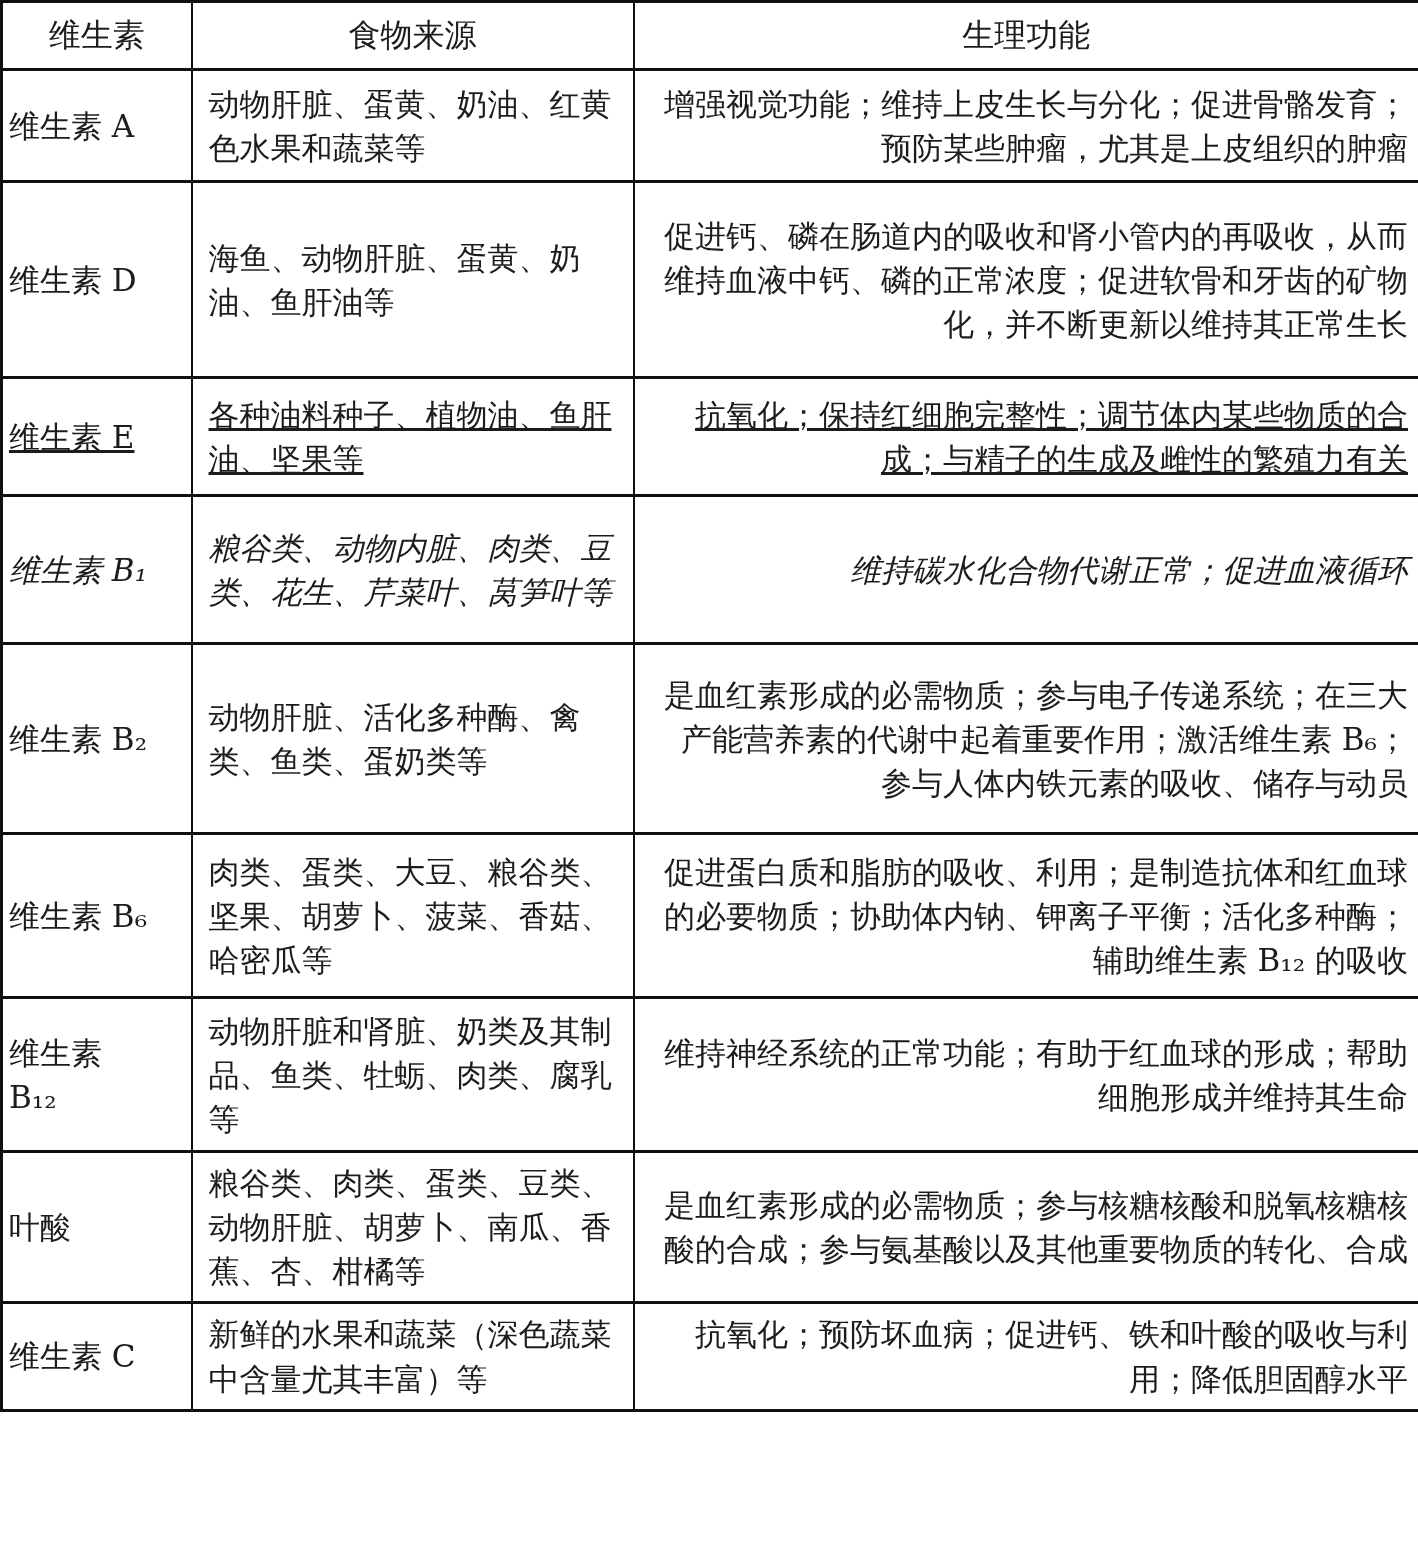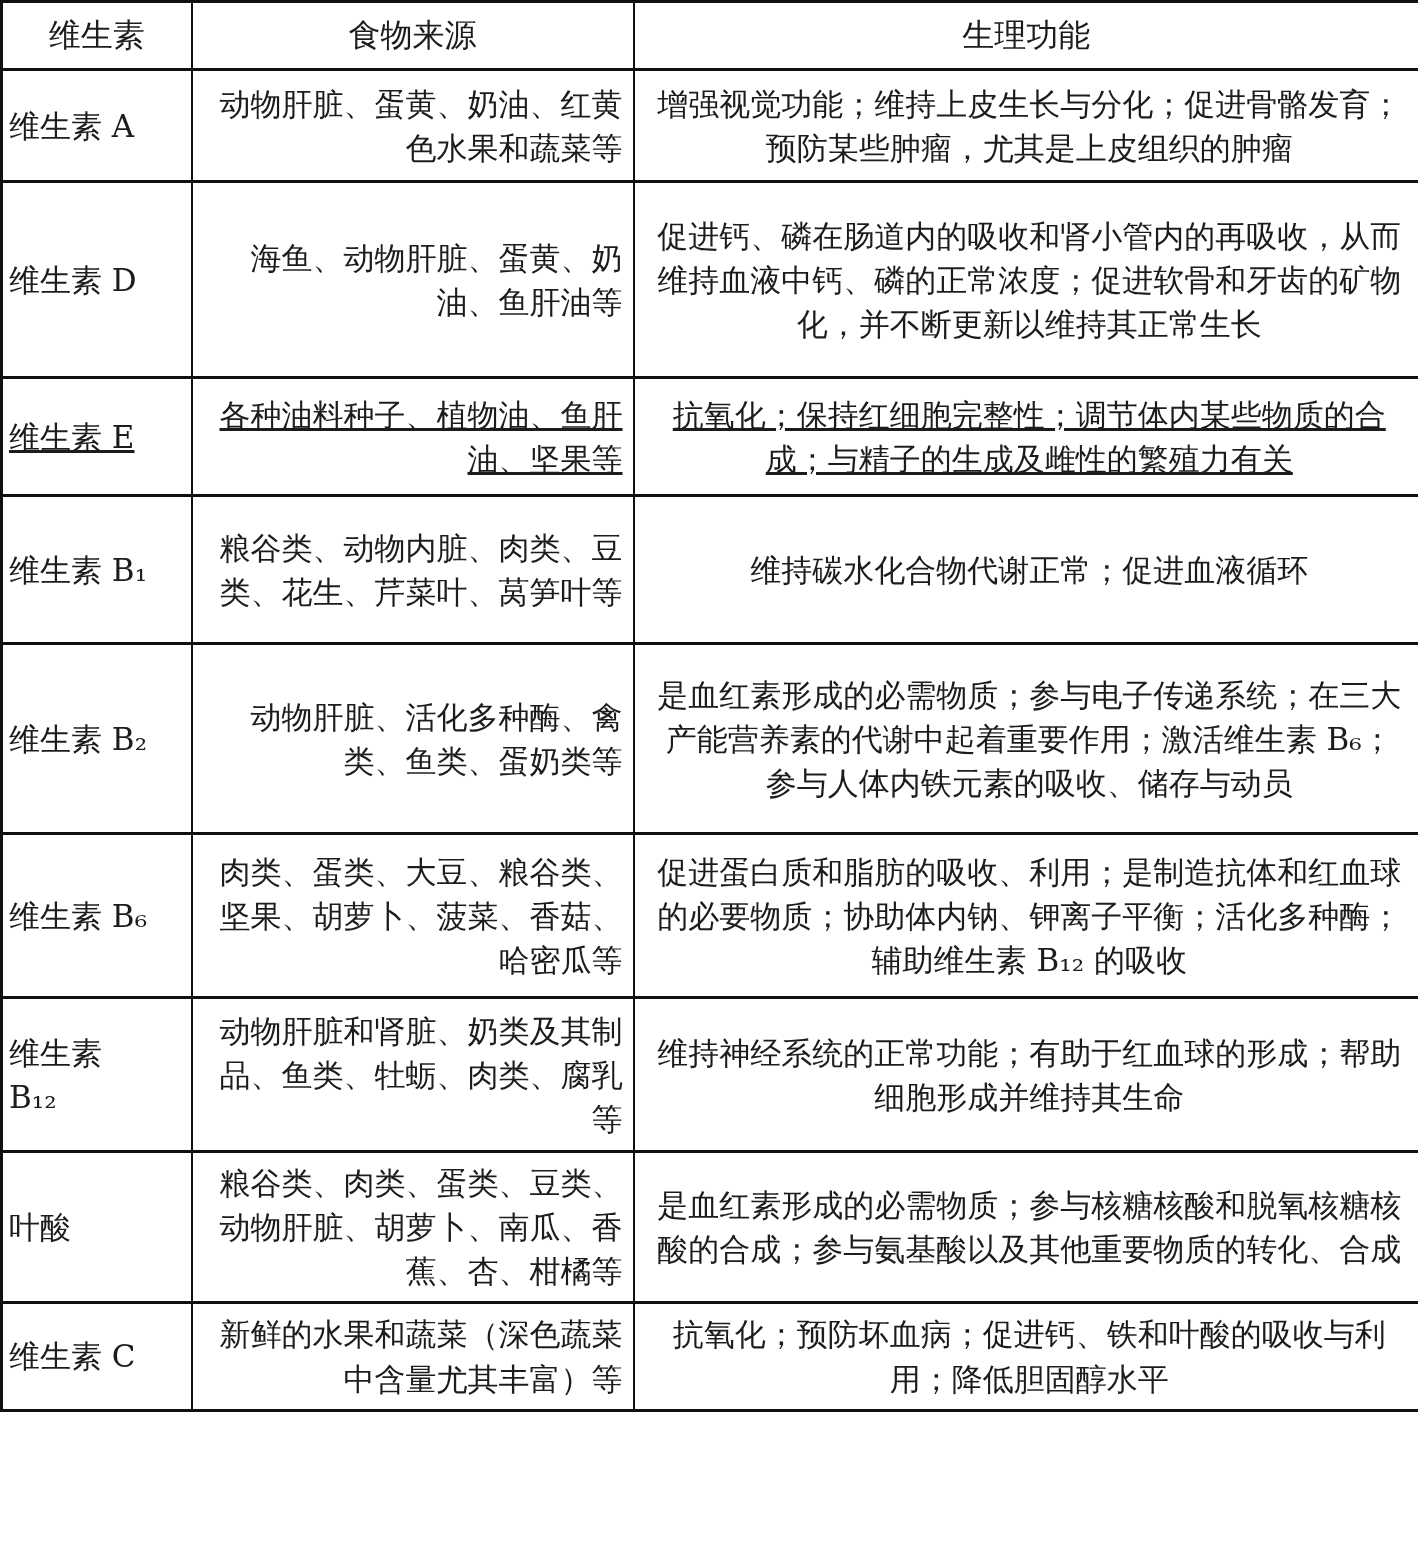"动物肝脏、蛋黄、奶油、红黄色水果和蔬菜等" td.cell-sources { text-align: right -> left }
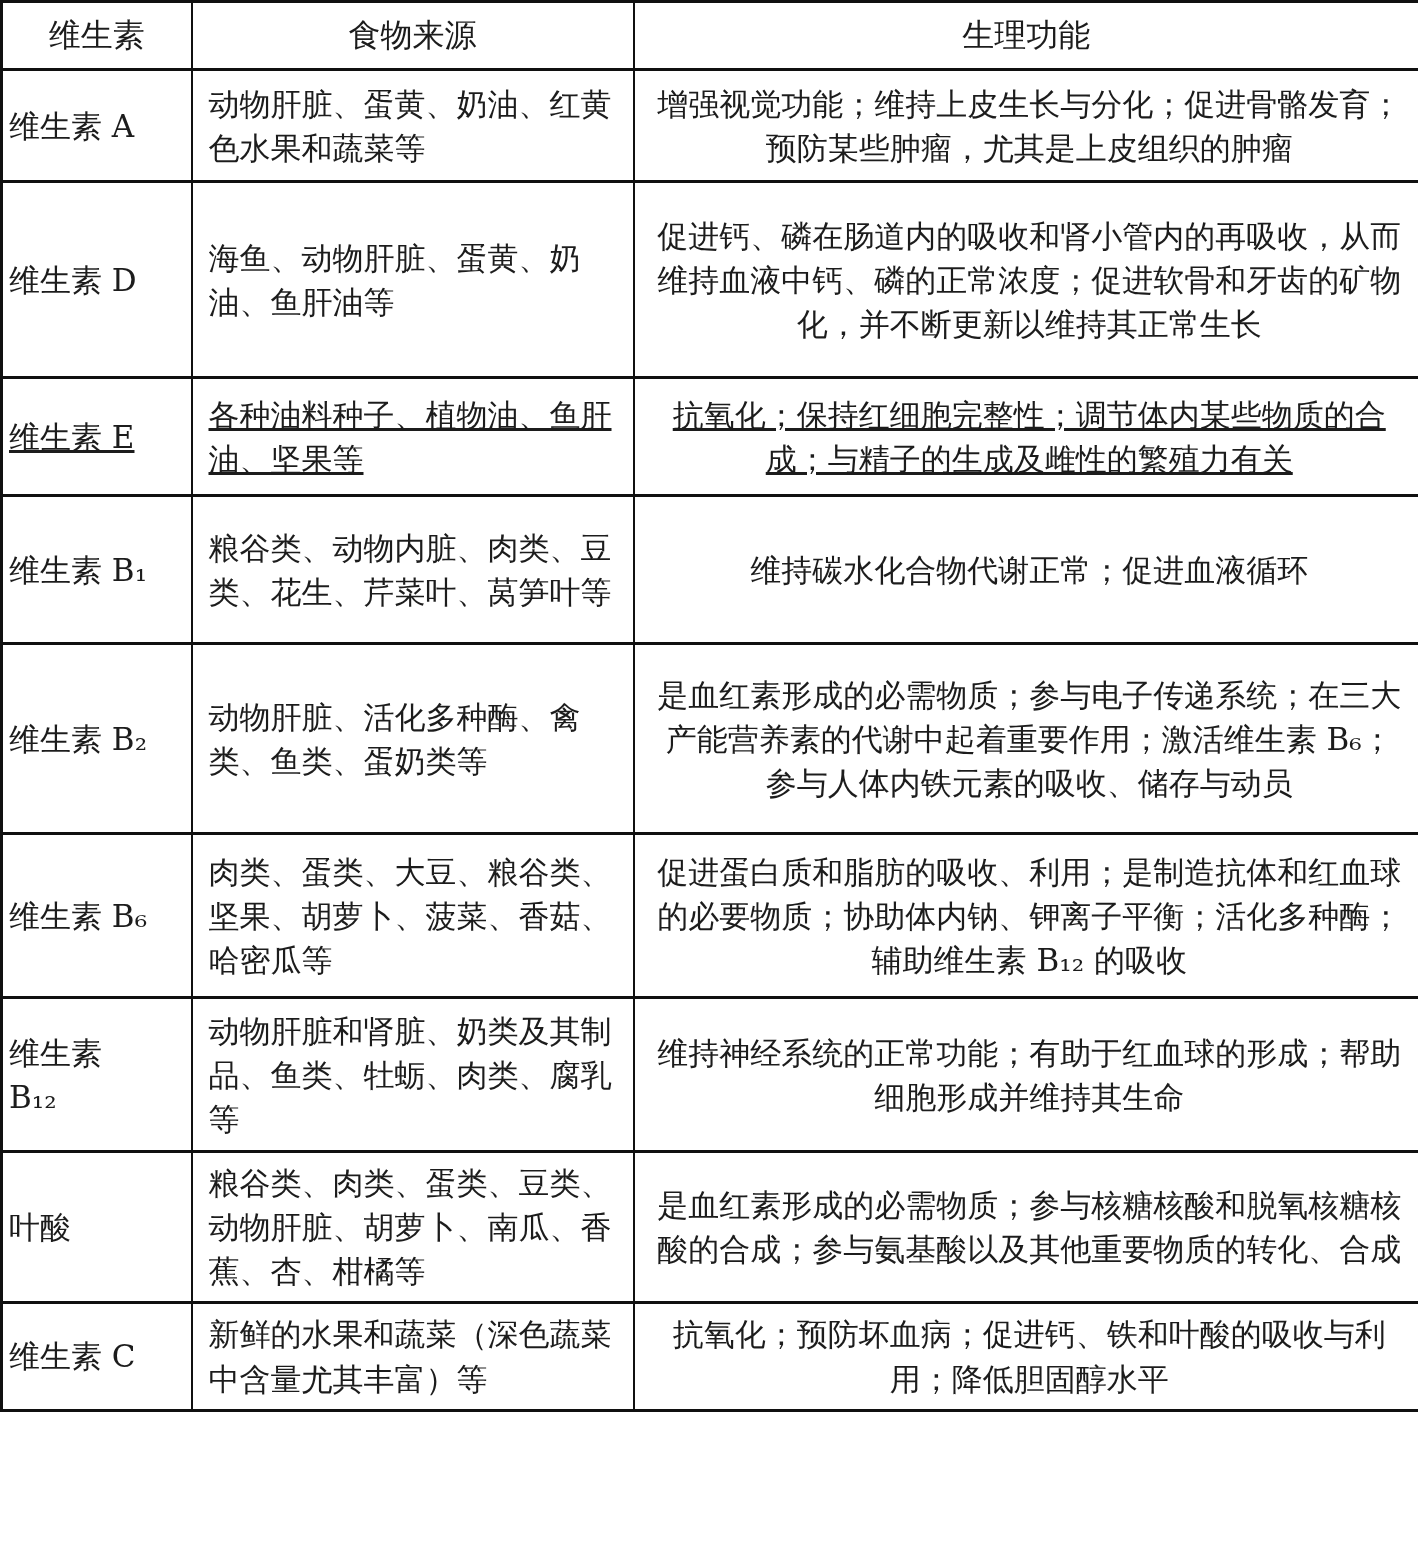"增强视觉功能；维持上皮生长与分化；促进骨骼发育；预防某些肿瘤，尤其是上皮组织的肿" td.cell-functions { text-align: center -> right }
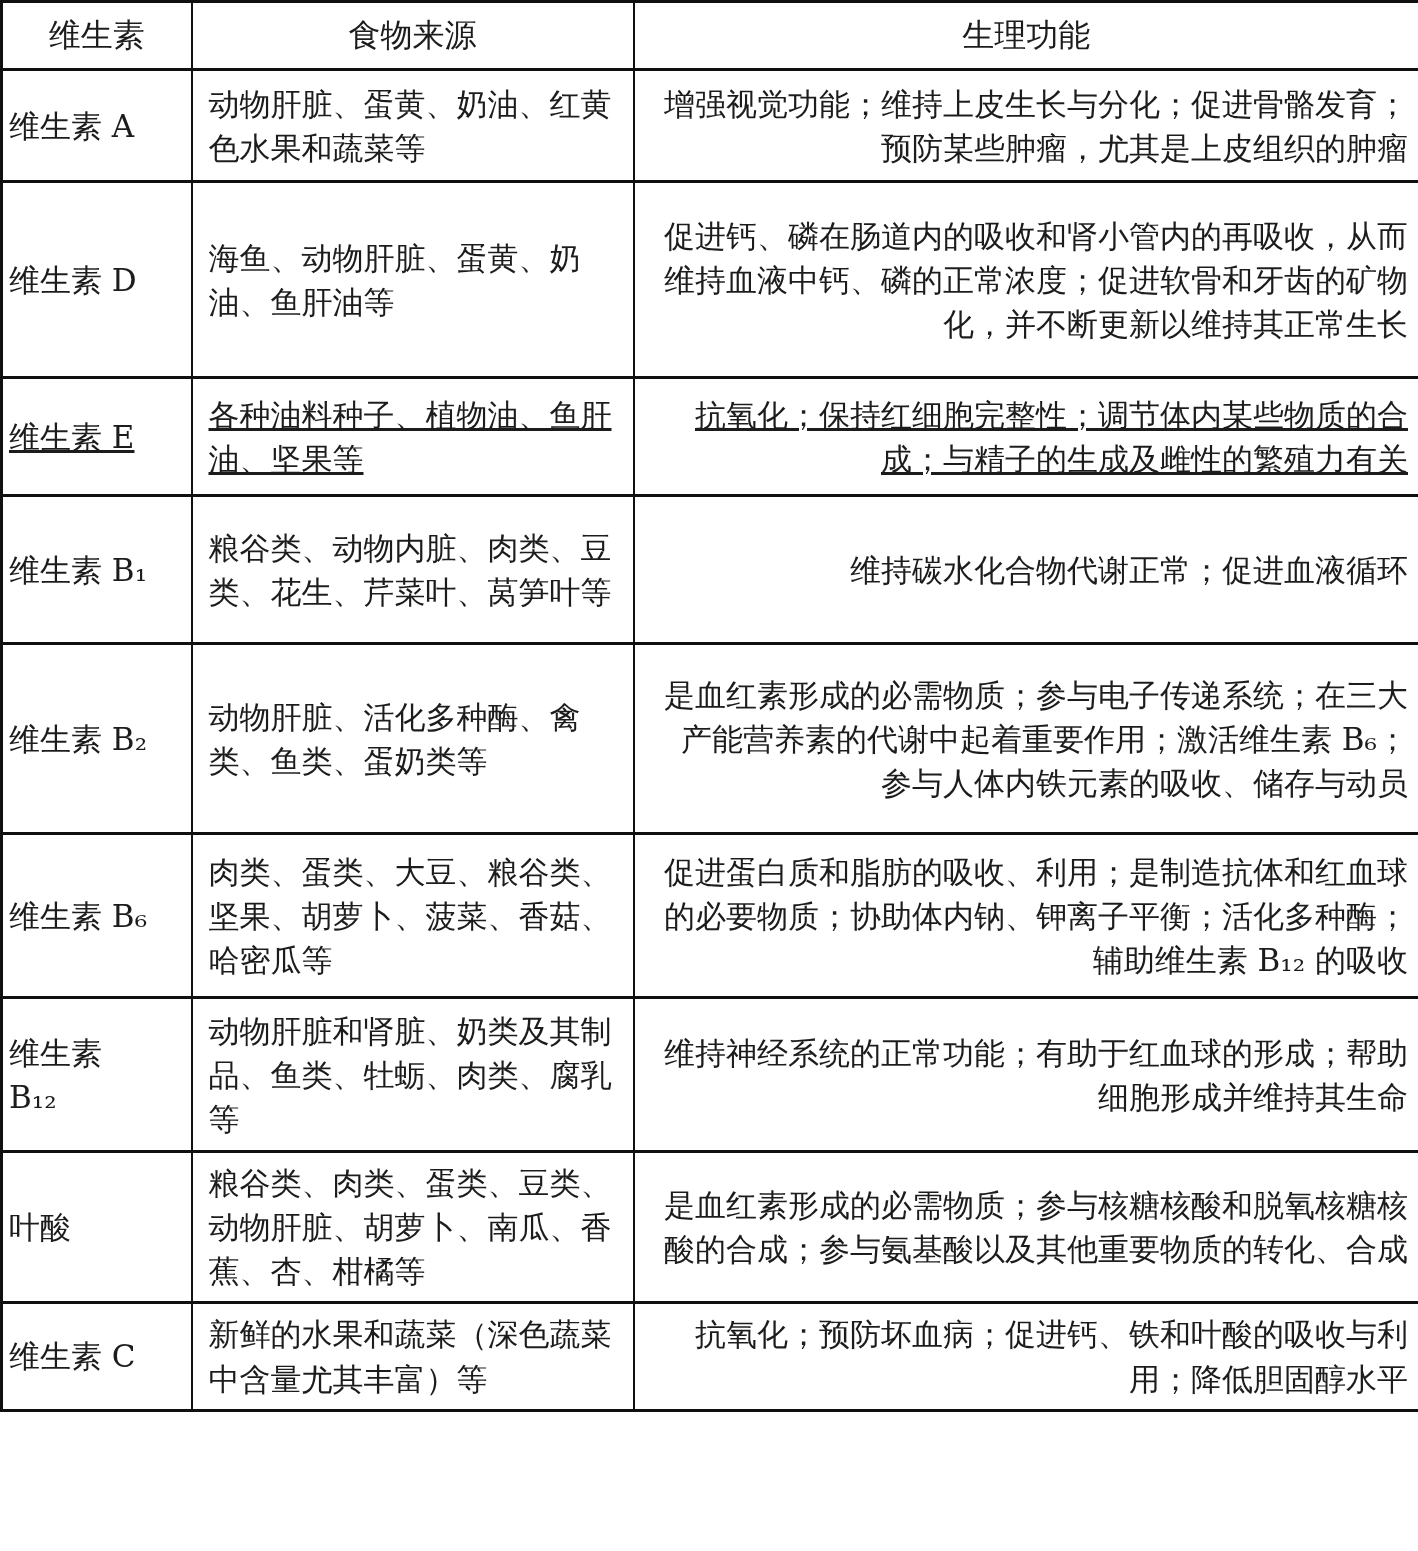"维生素 B₁" tr.row-3 { font-style: none -> italic }
